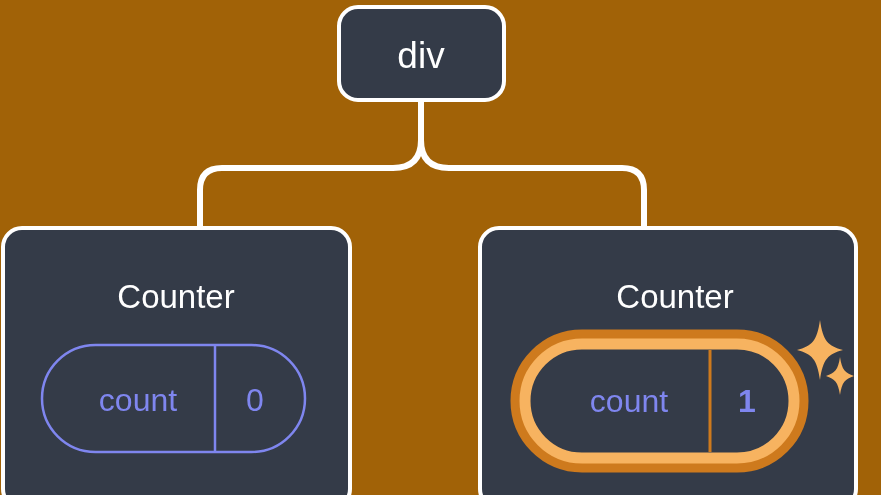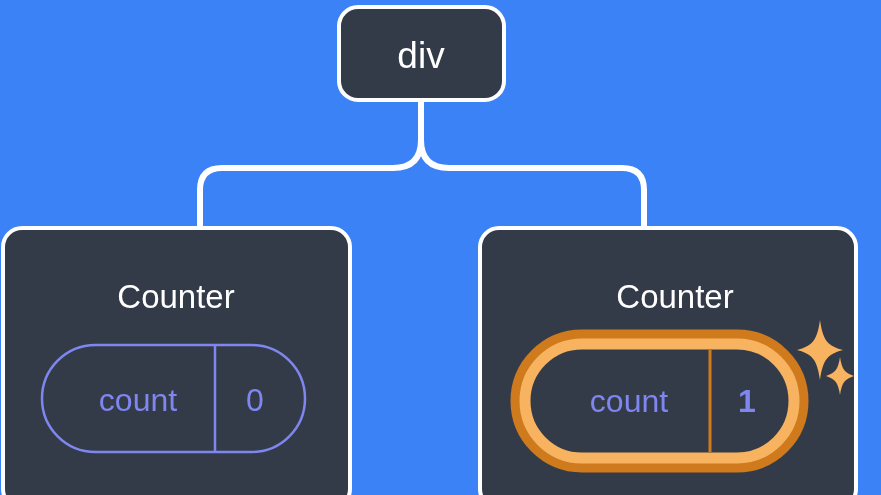"div" #stage { background: #3b82f6 -> #a16207 }
